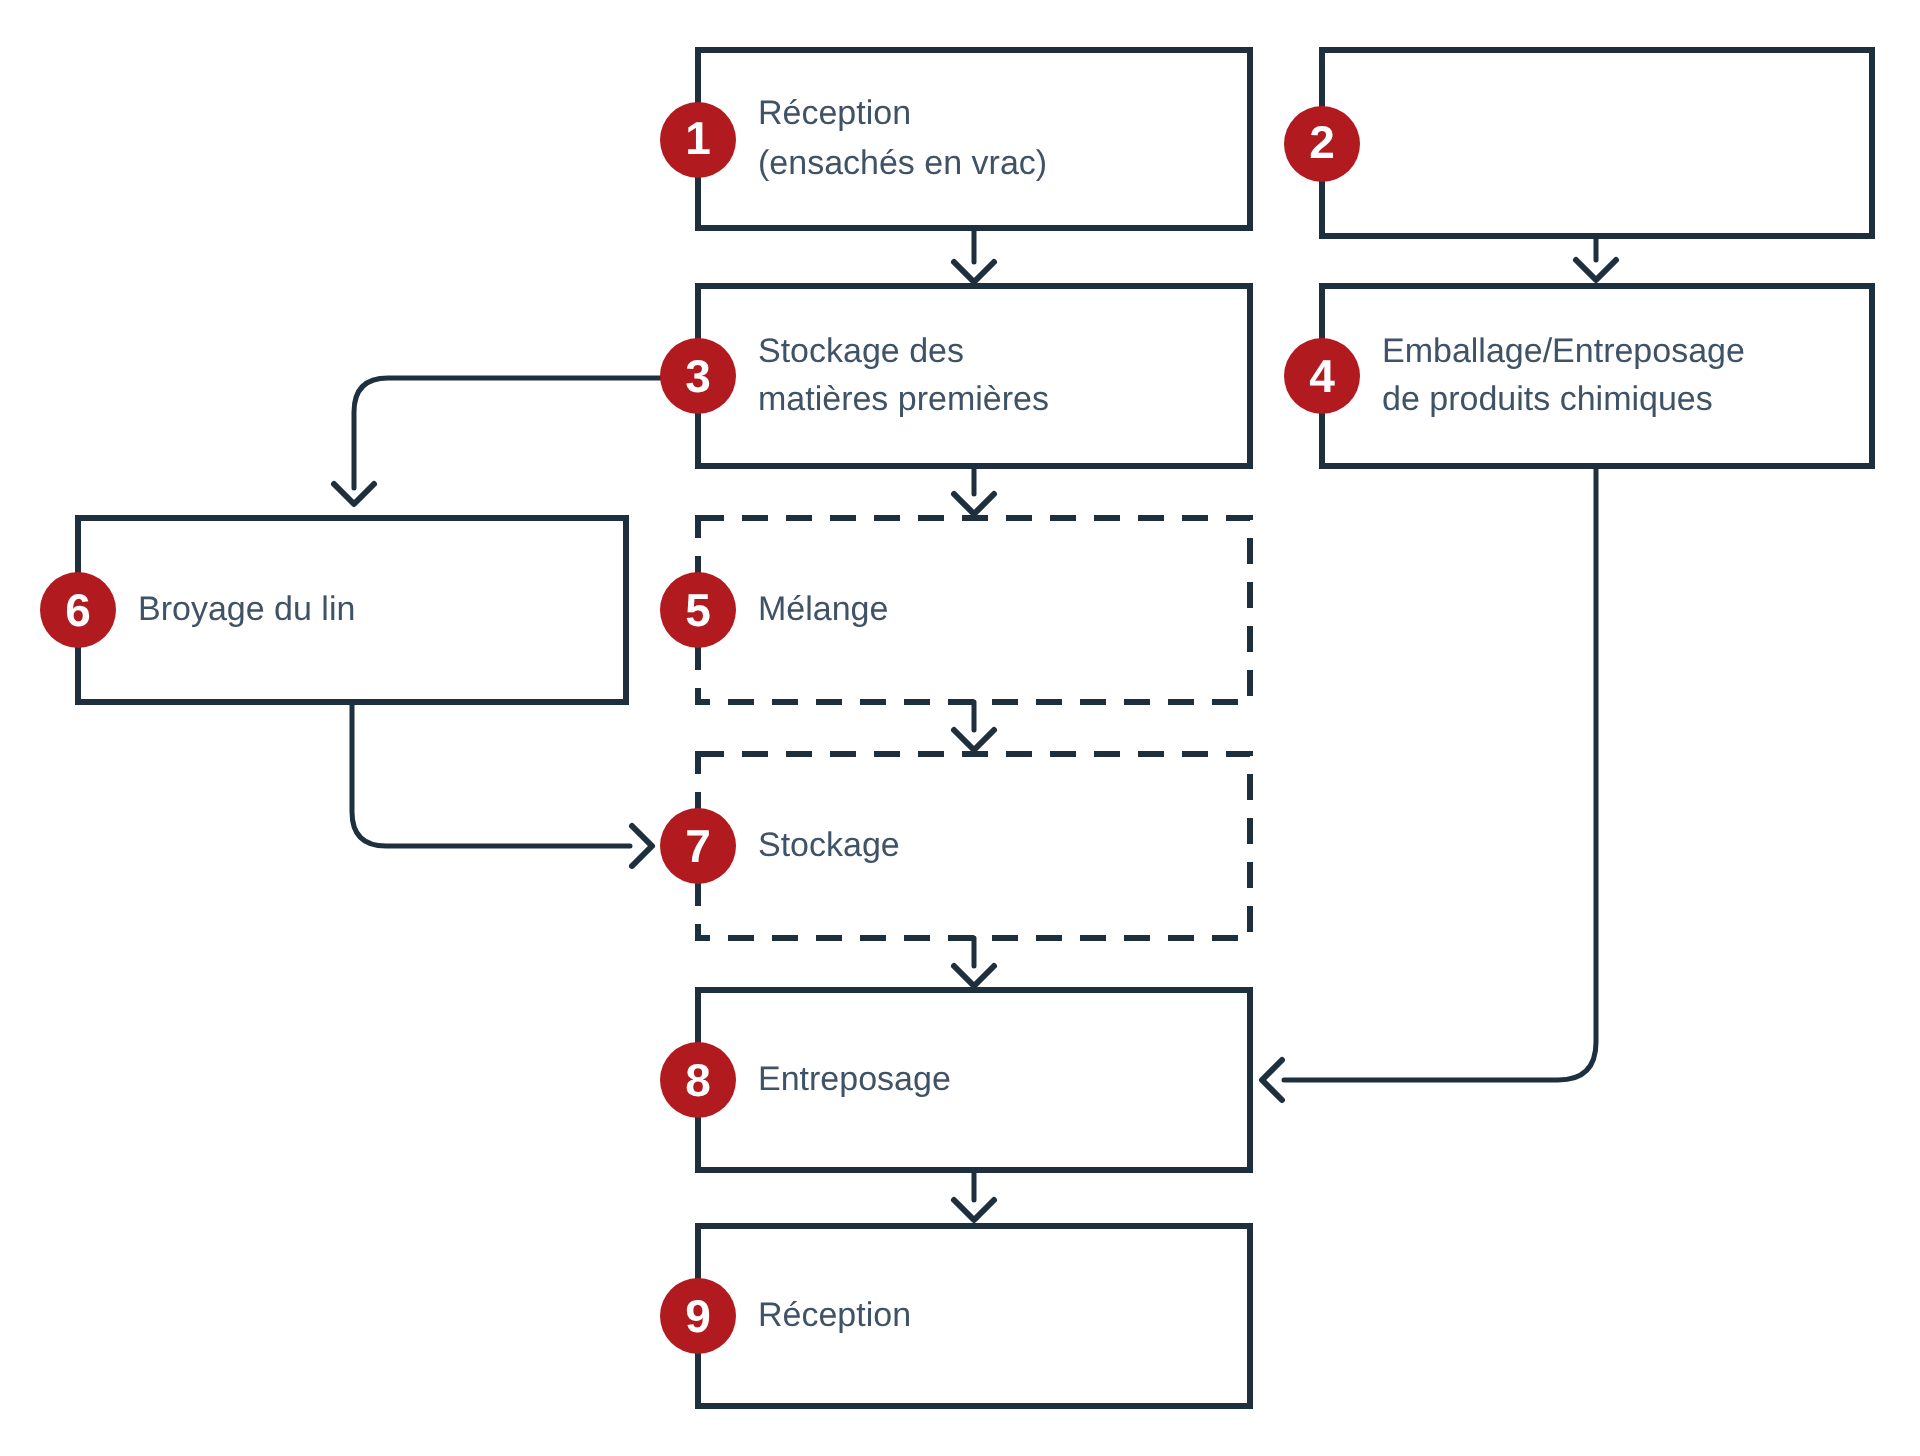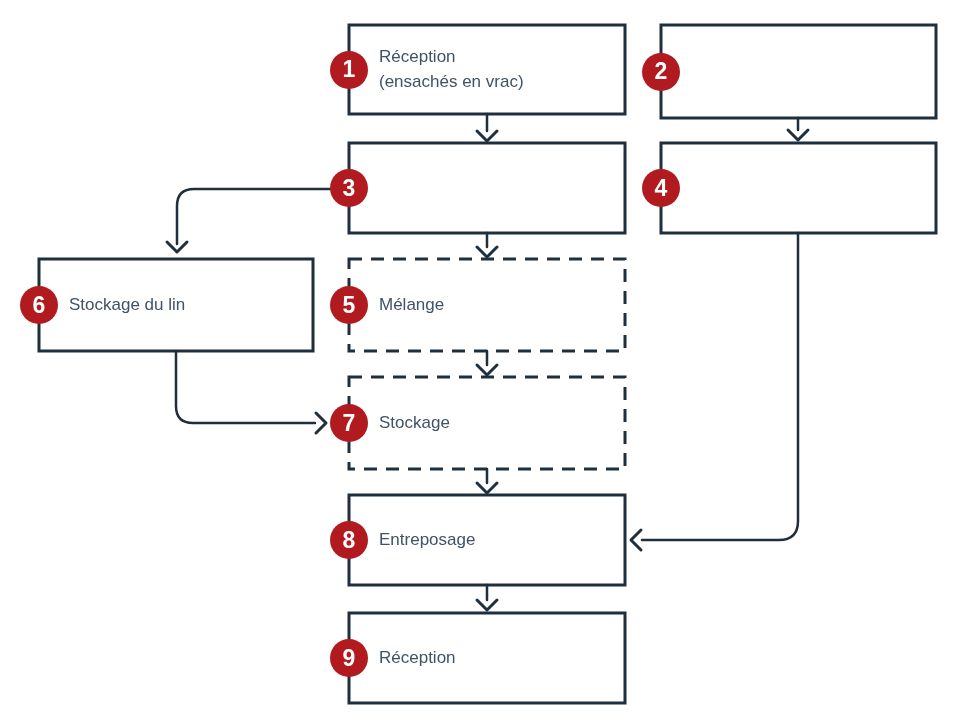"Stockage des" div.label { html: none -> <div>Stockage des matières premières</div> }
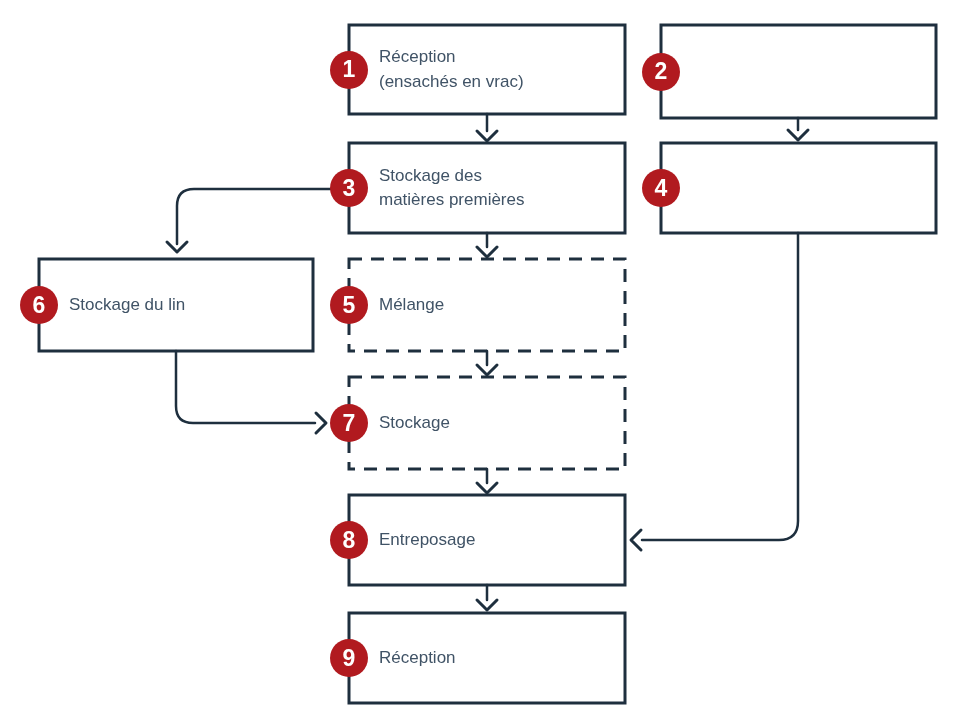"Emballage/Entreposage" div.label { html: none -> <div>Emballage/Entreposage de produits chimiques</div> }
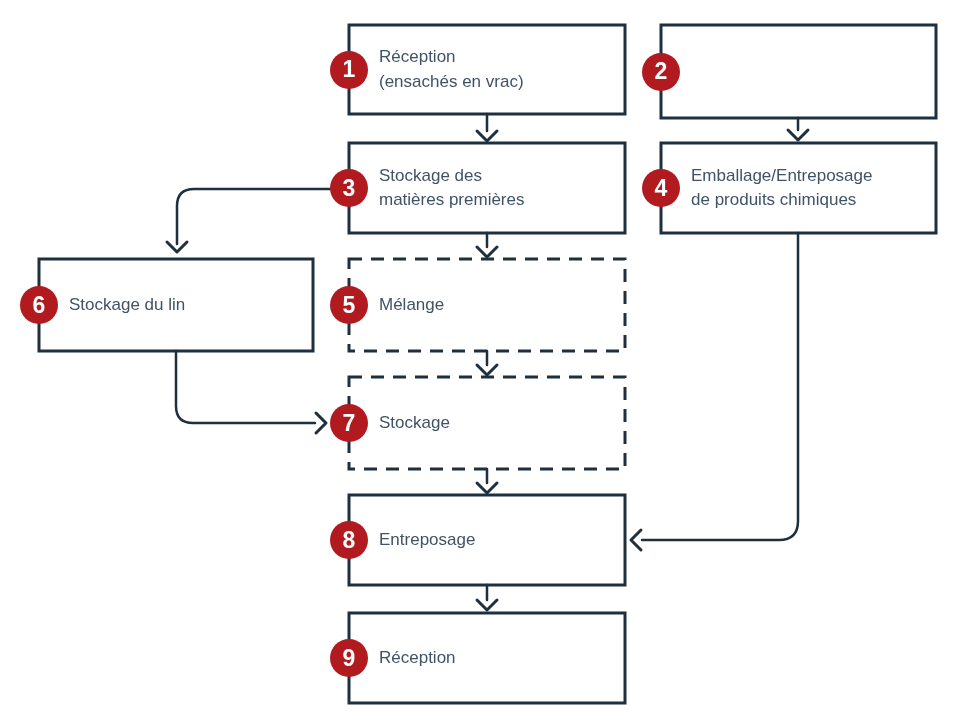"Stockage du lin" div.label { text: Stockage -> Broyage }
